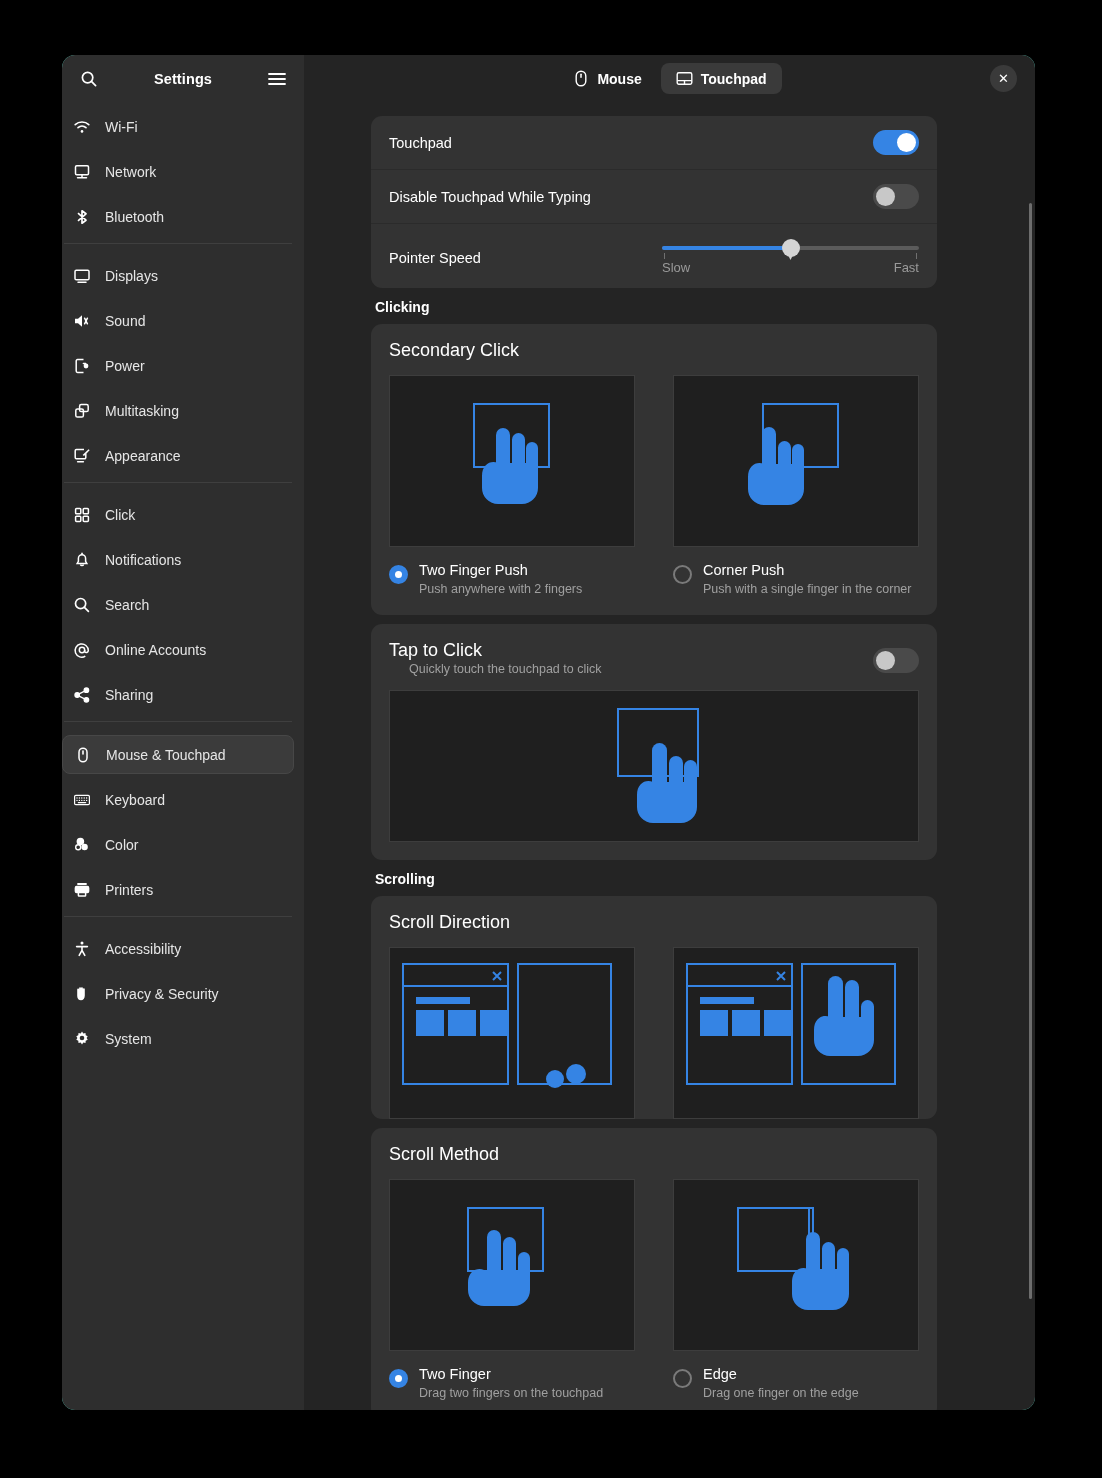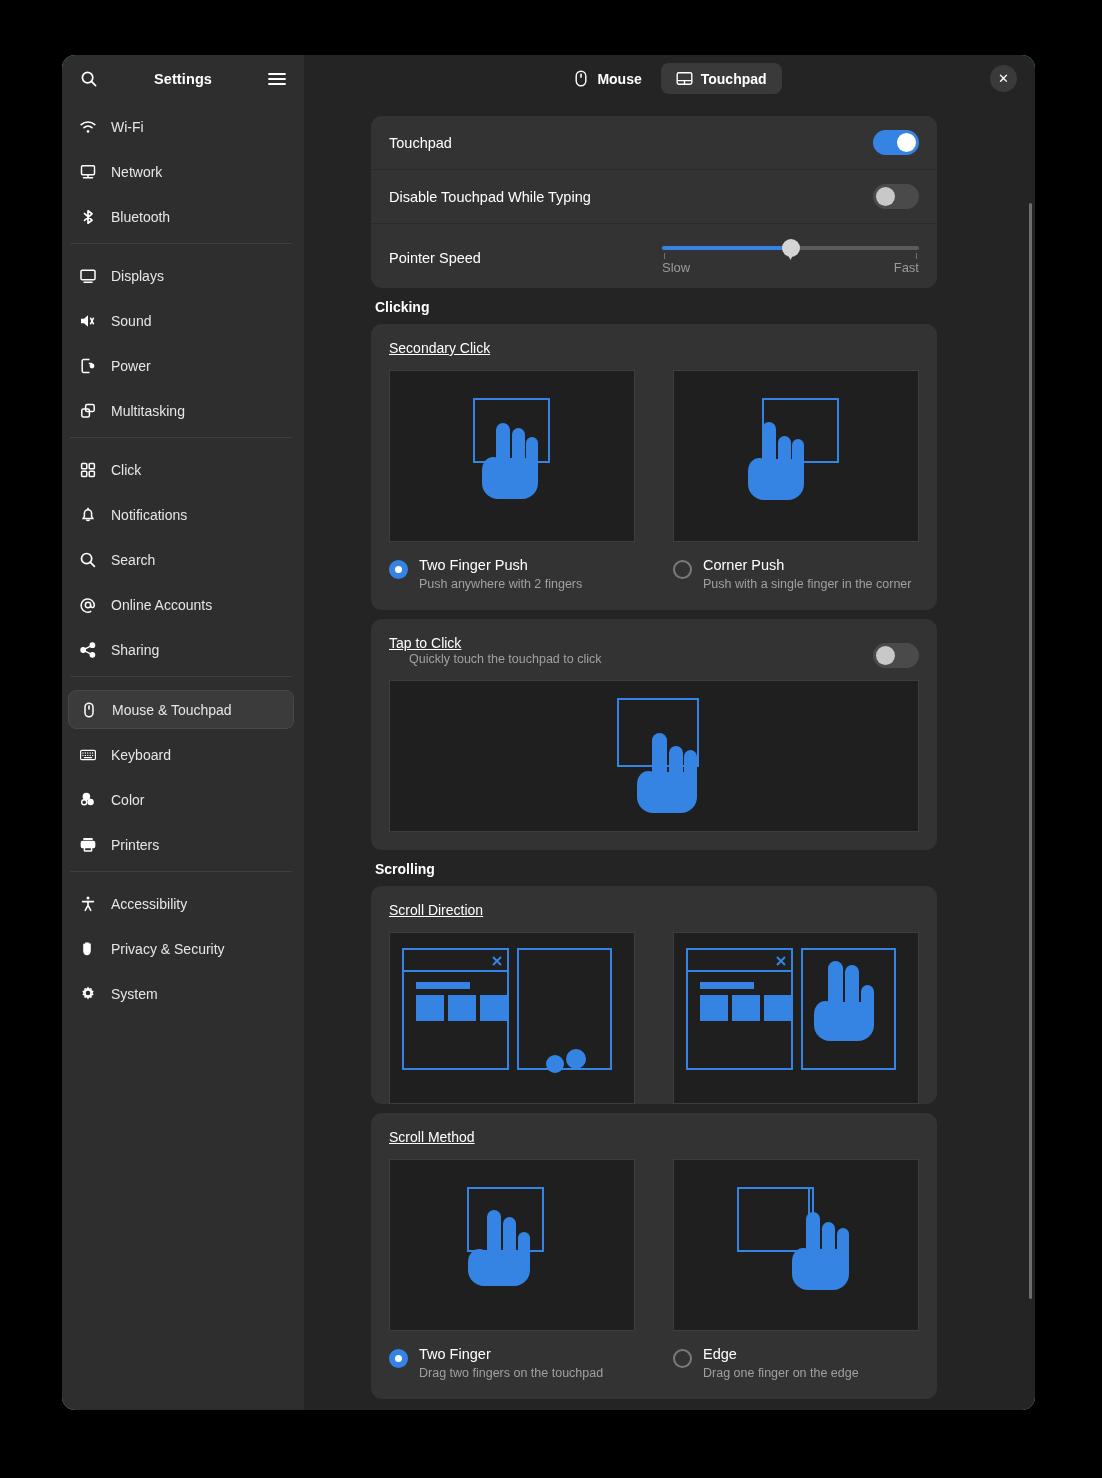"Wi-Fi" .sidebar-list { padding: 6px 10px 0 6px -> 6px 10px 0 0 }
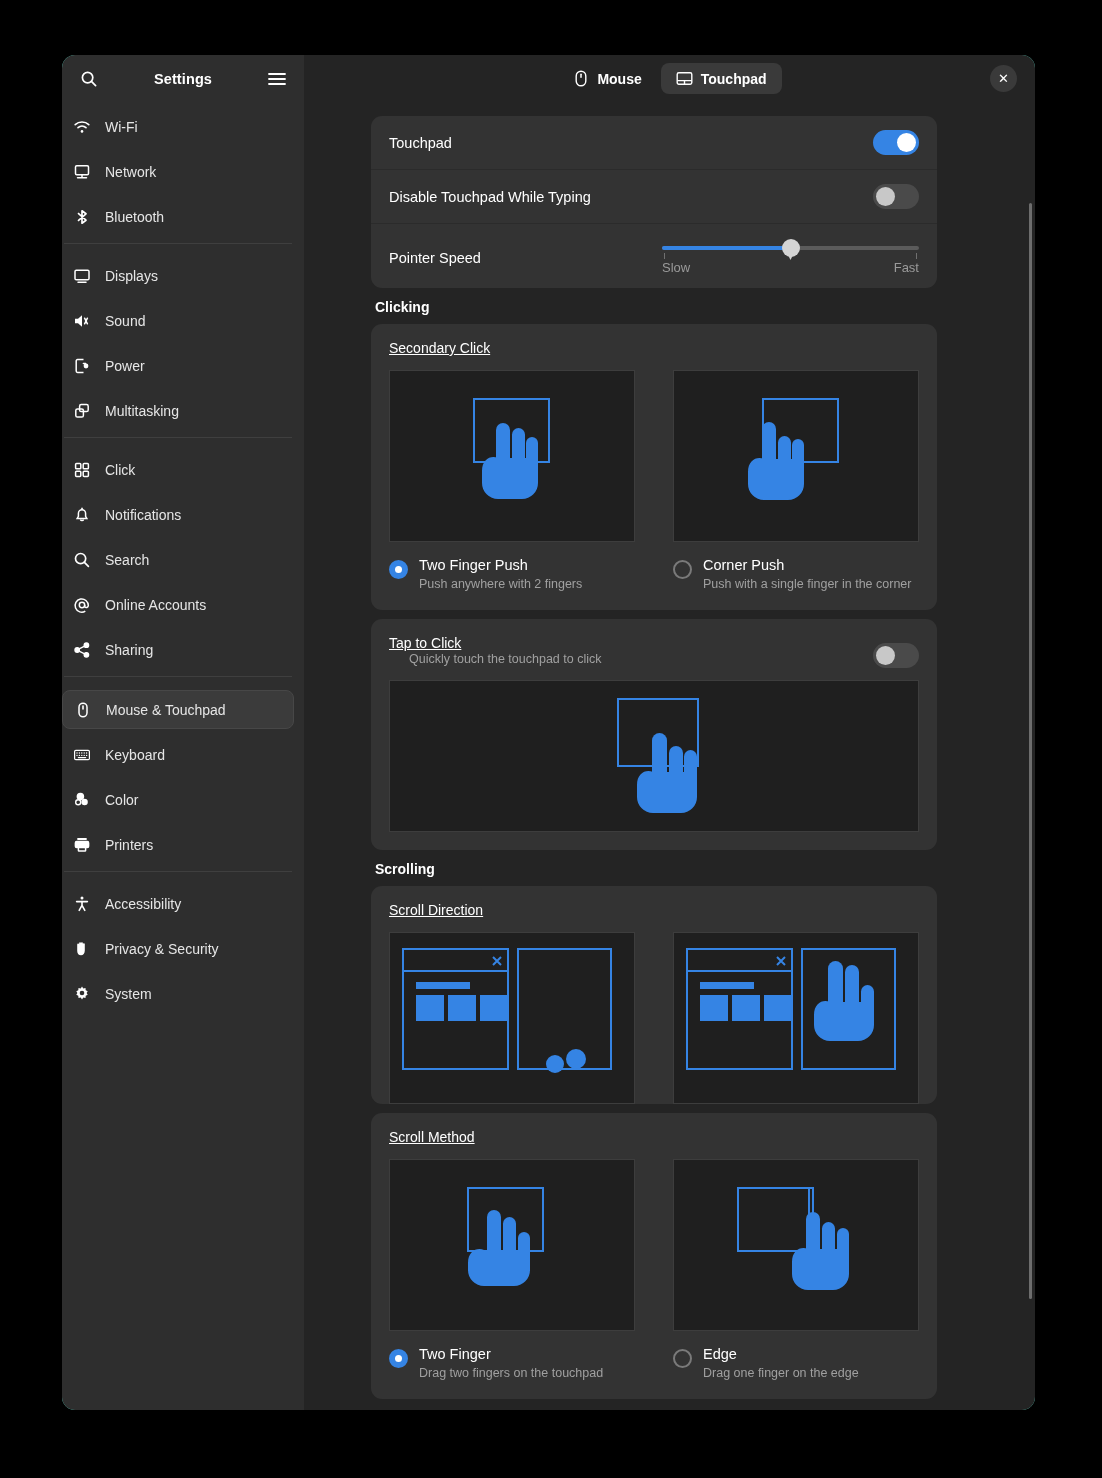"Secondary Click" .card-title { font-size: 14px -> 18px; text-decoration: underline -> none }
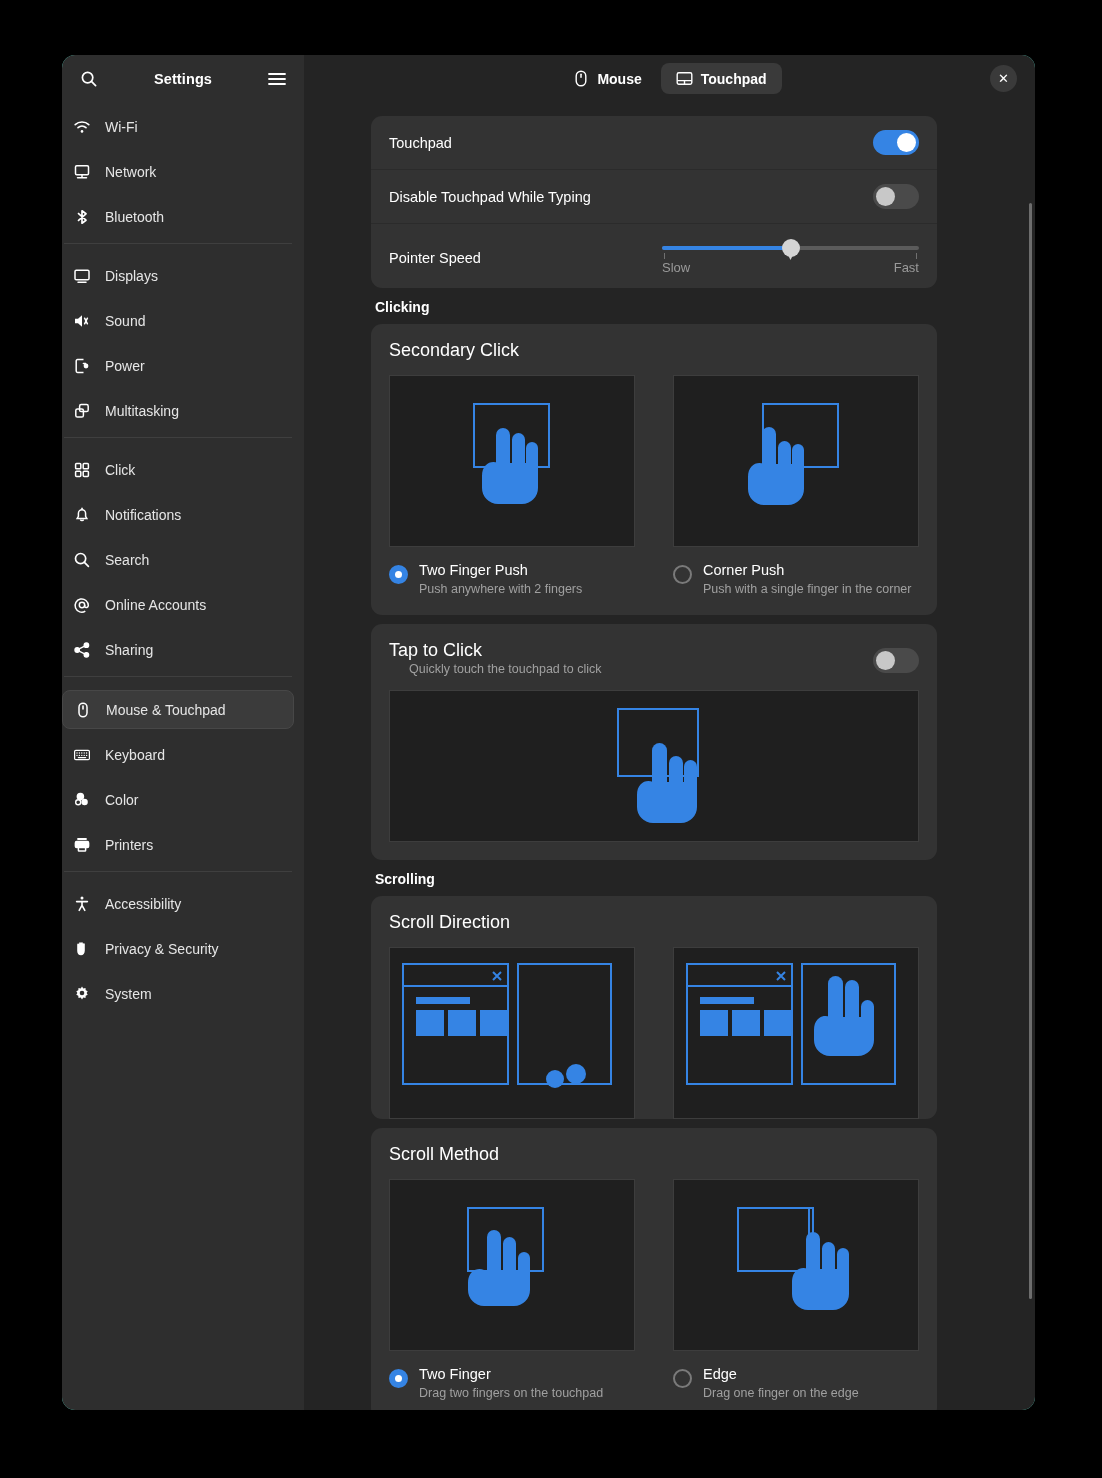"Appearance" div.sb-item { html: none -> <div> <span> <svg> <path></path> <path></path> <line></line> </svg> </span> <span>Appearance</span> </div> }
